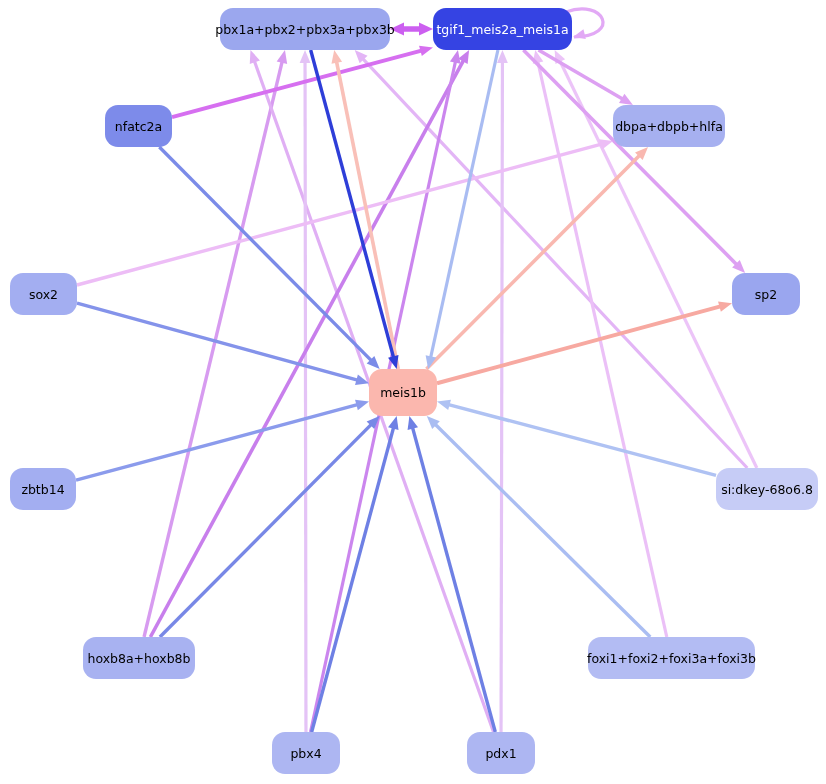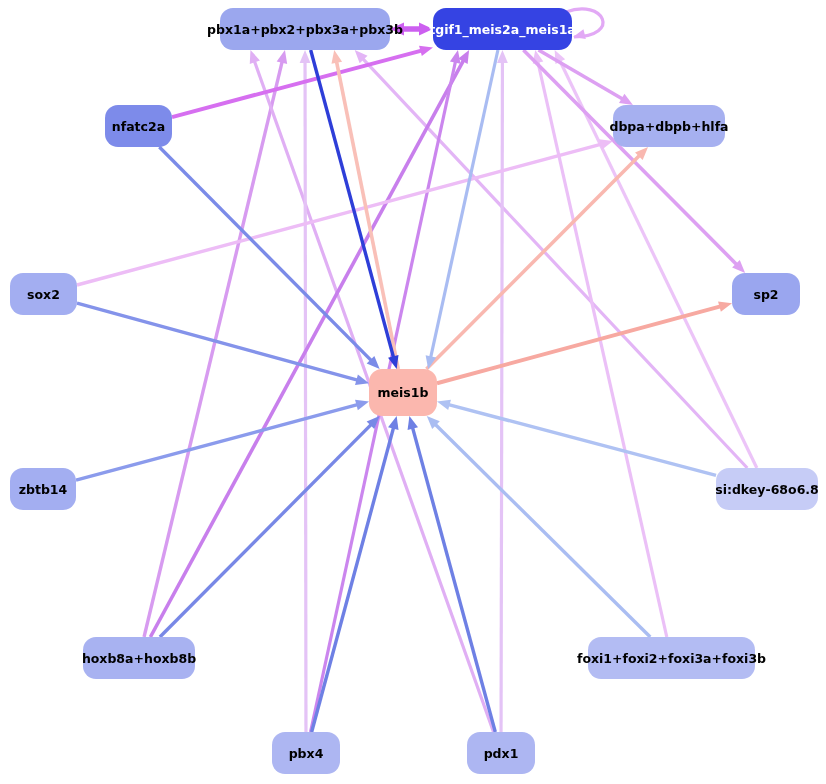"pbx1a+pbx2+pbx3a+pbx3b" .stage { font-weight: bold -> none }
